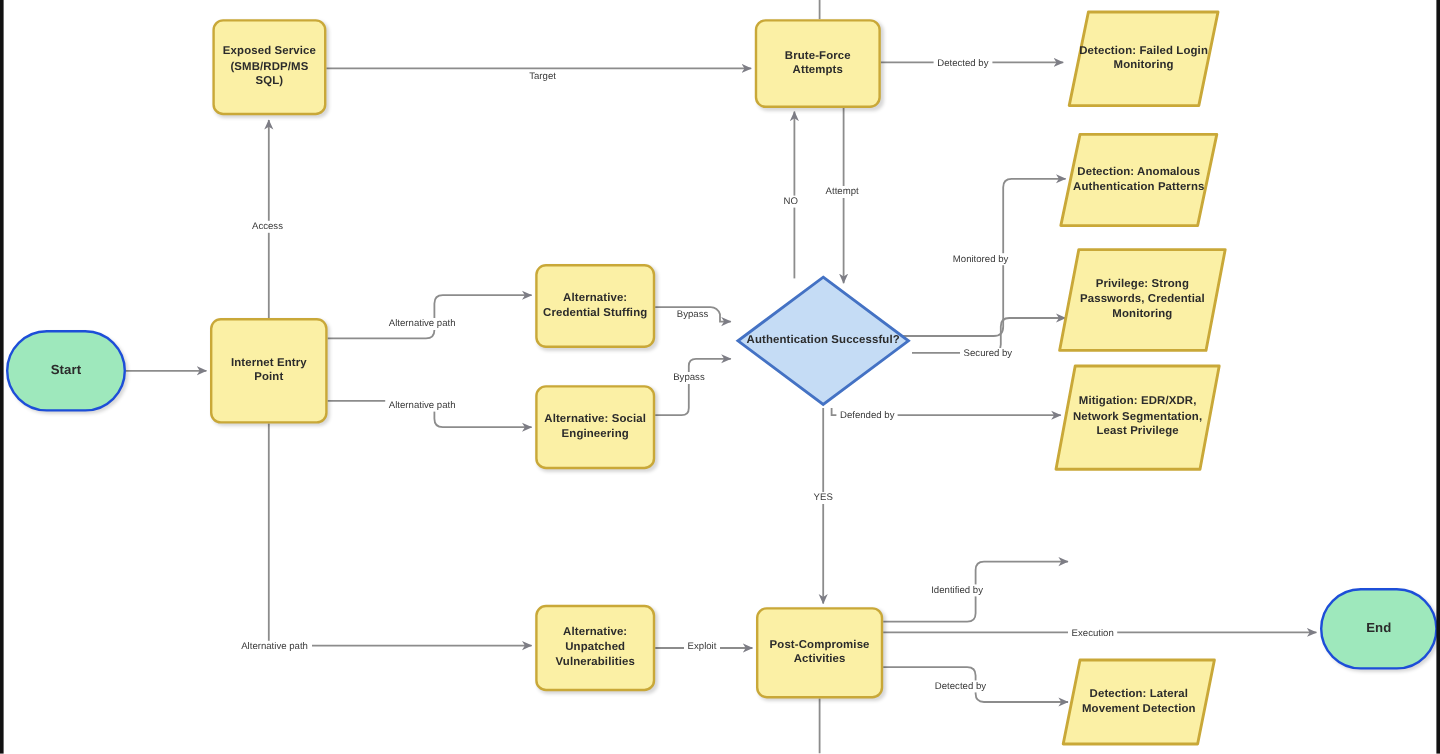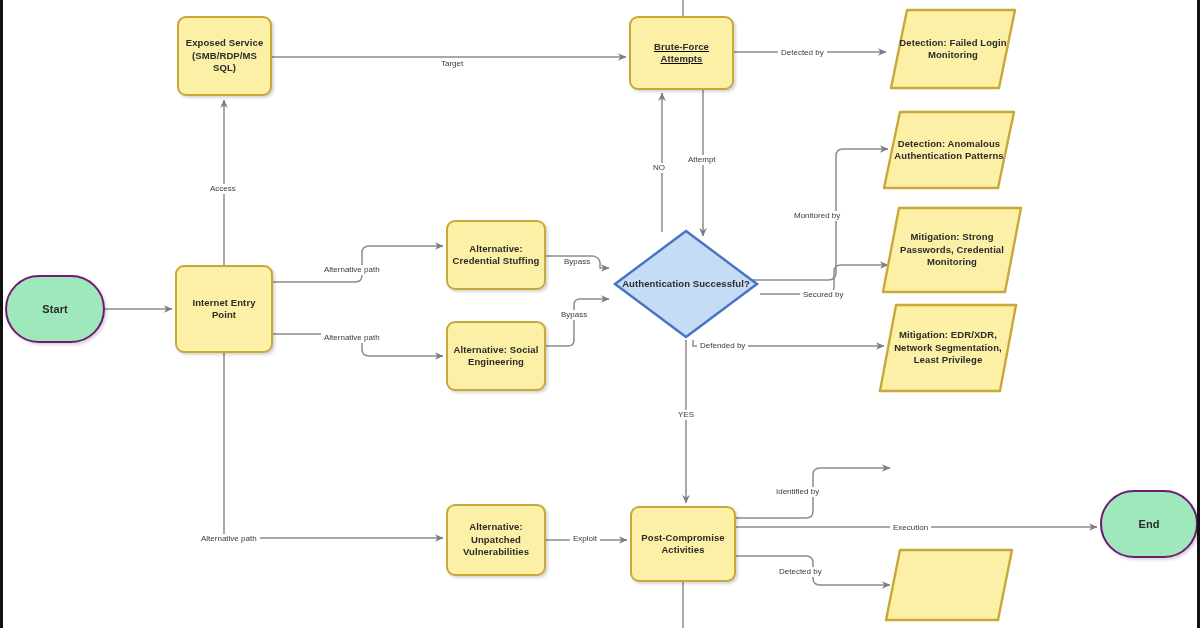"Brute-Force Attempts" div.node { text-decoration: underline -> none }
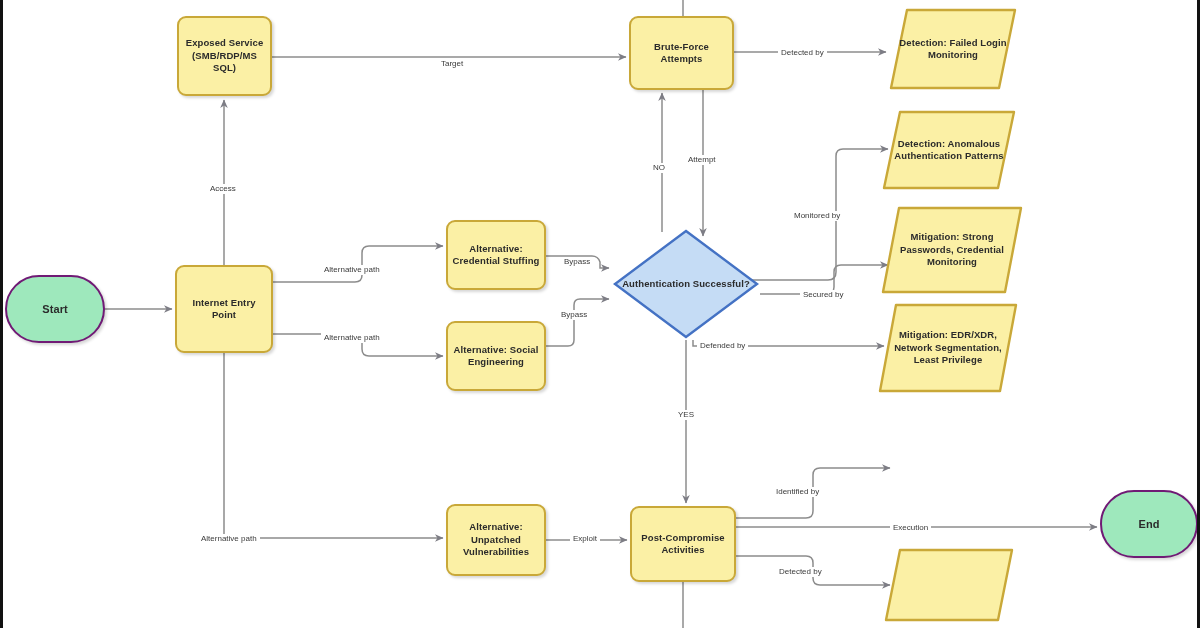"Mitigation: Strong Passwords, Credential" span.lbl { text: Mitigation -> Privilege }
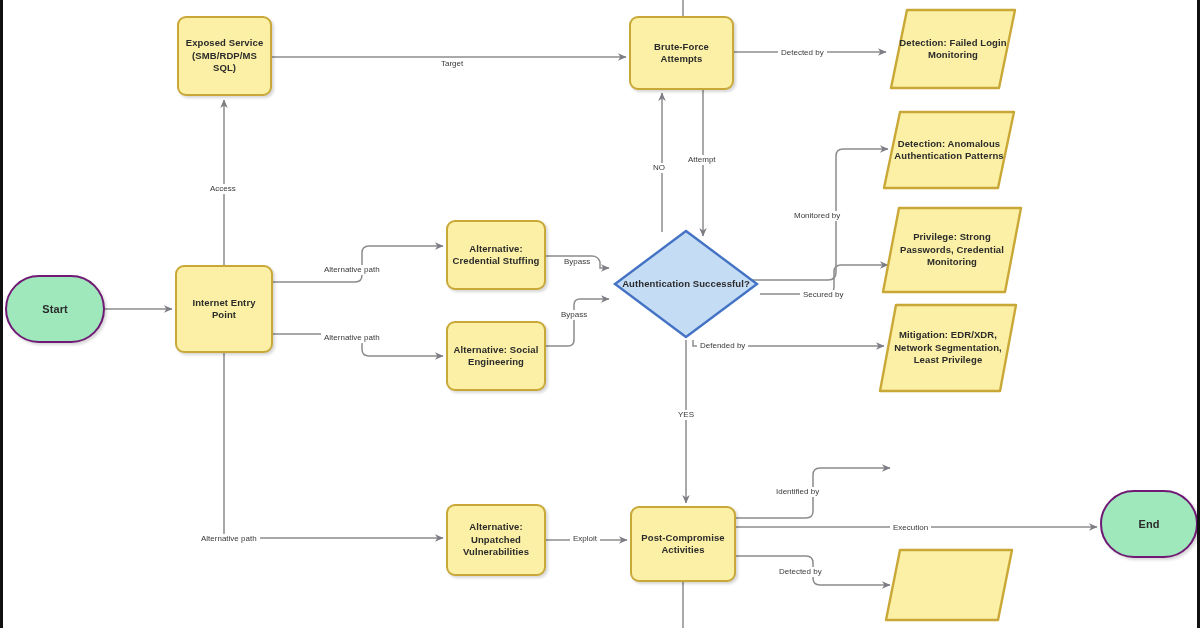"Start" .term { border: 2px solid #701a75 -> 2px solid #1d4ed8 }
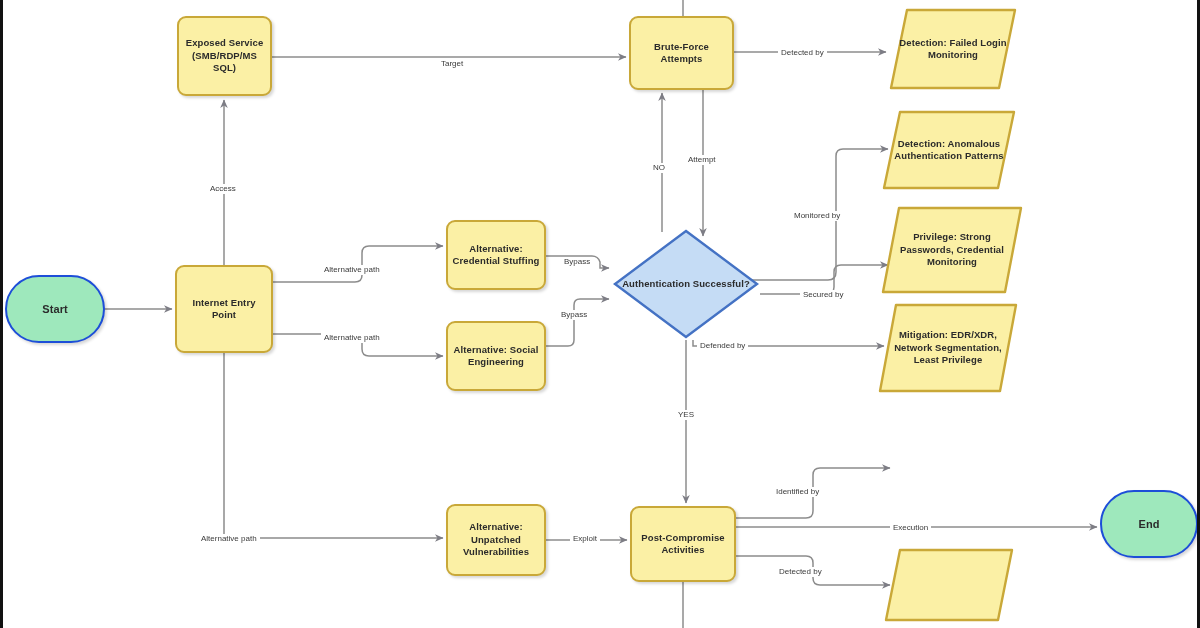"Detection: Lateral Movement Detection" span.lbl { html: none -> <span>Detection: Lateral Movement Detection</span> }
